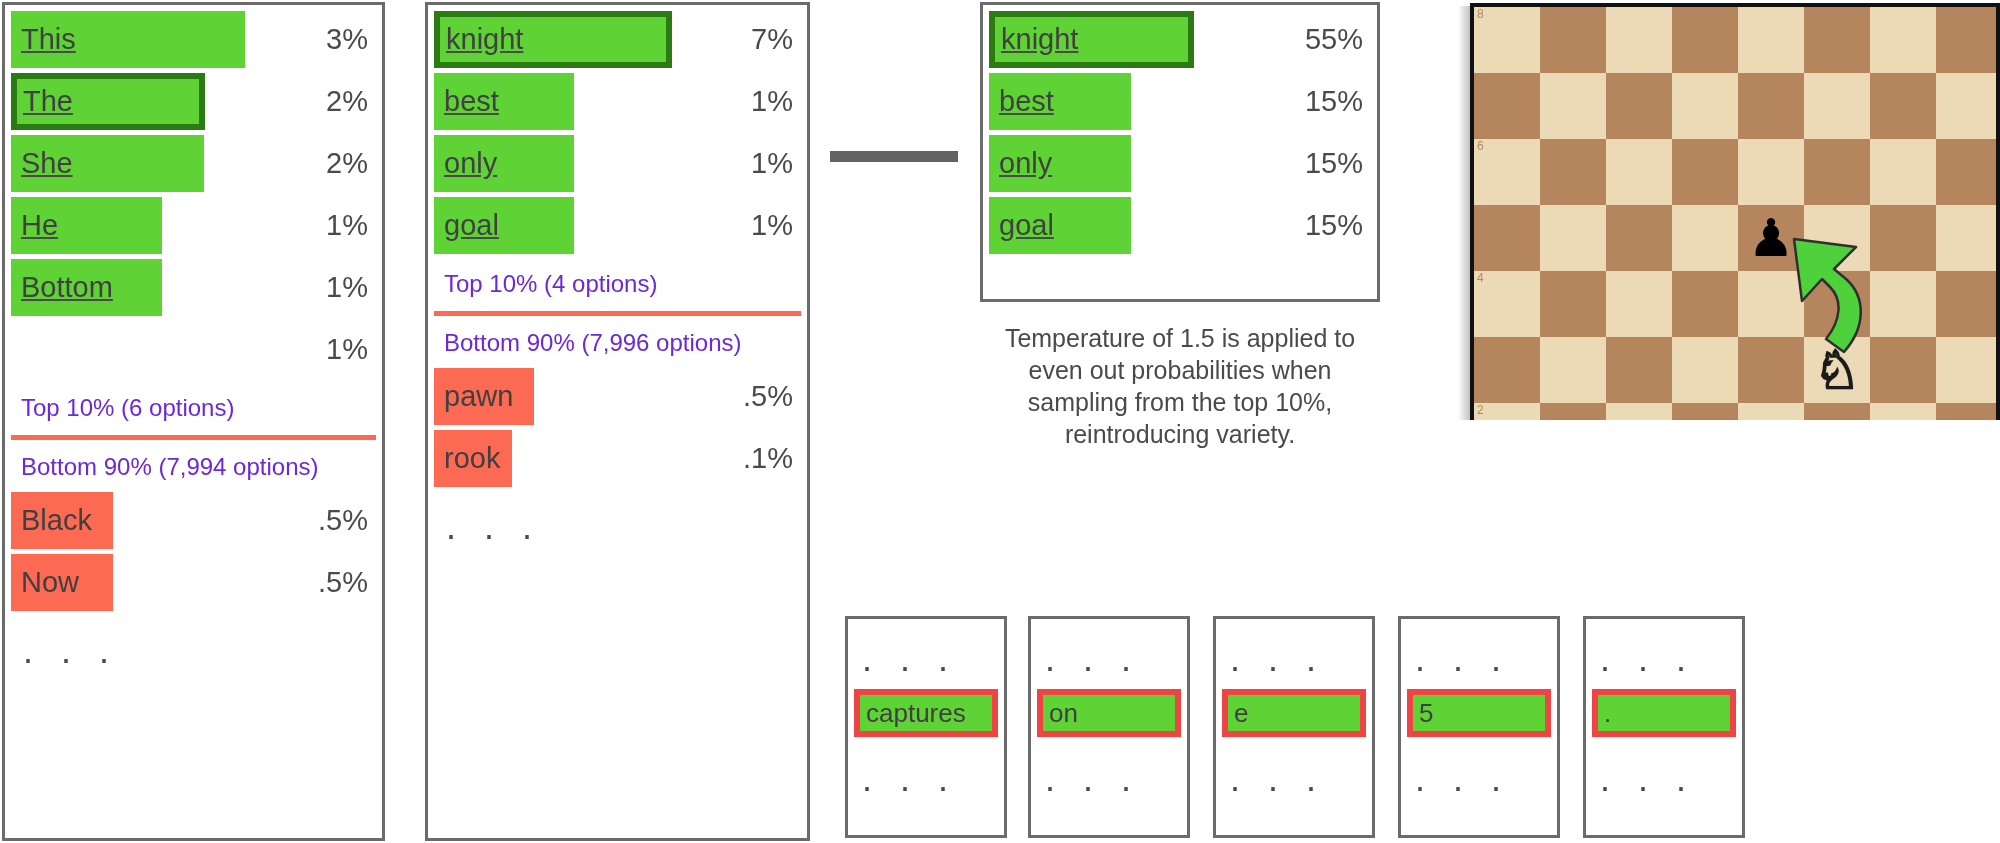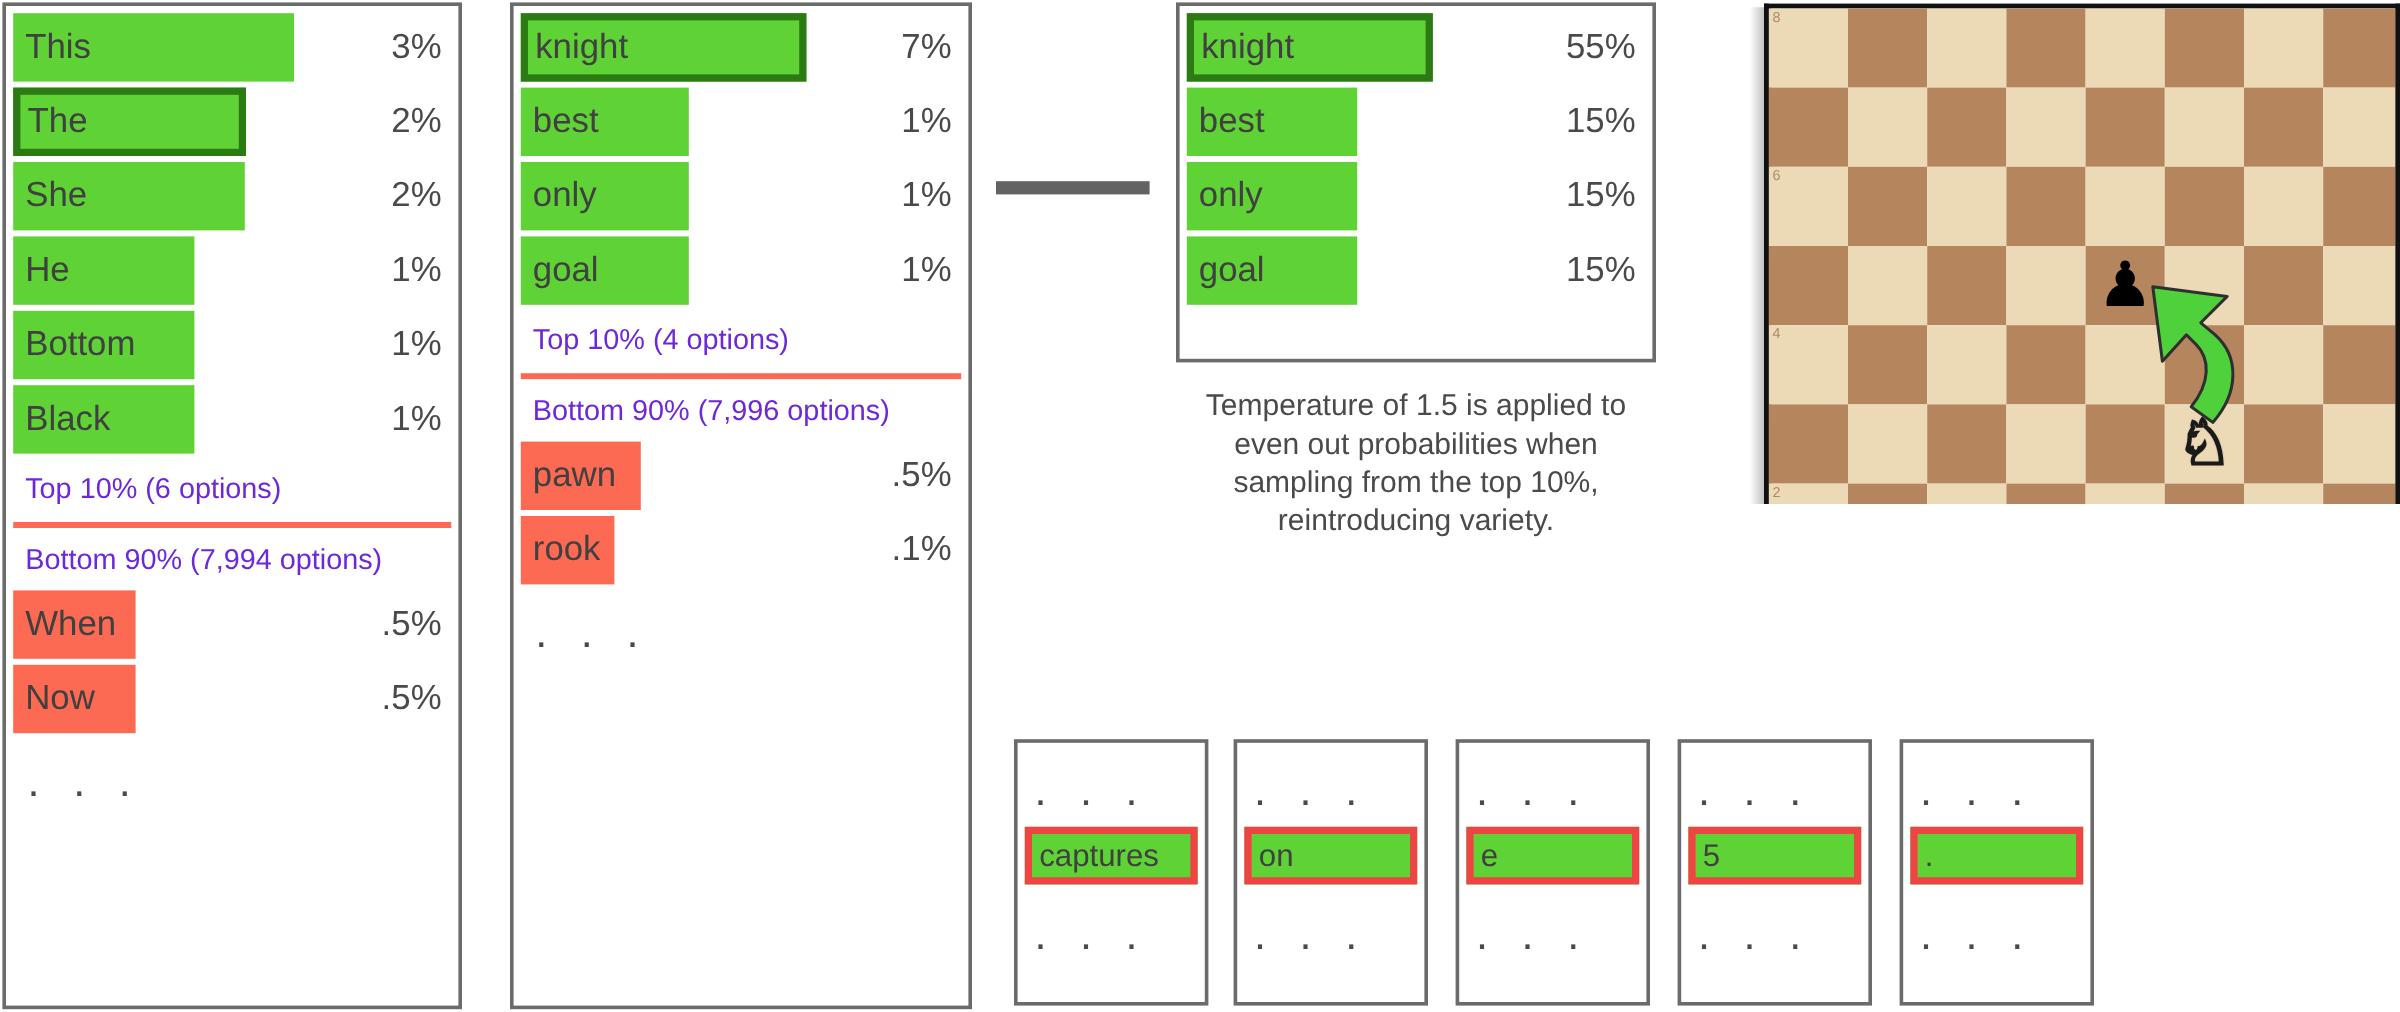"This" .tok-bar.green { text-decoration: none -> underline }
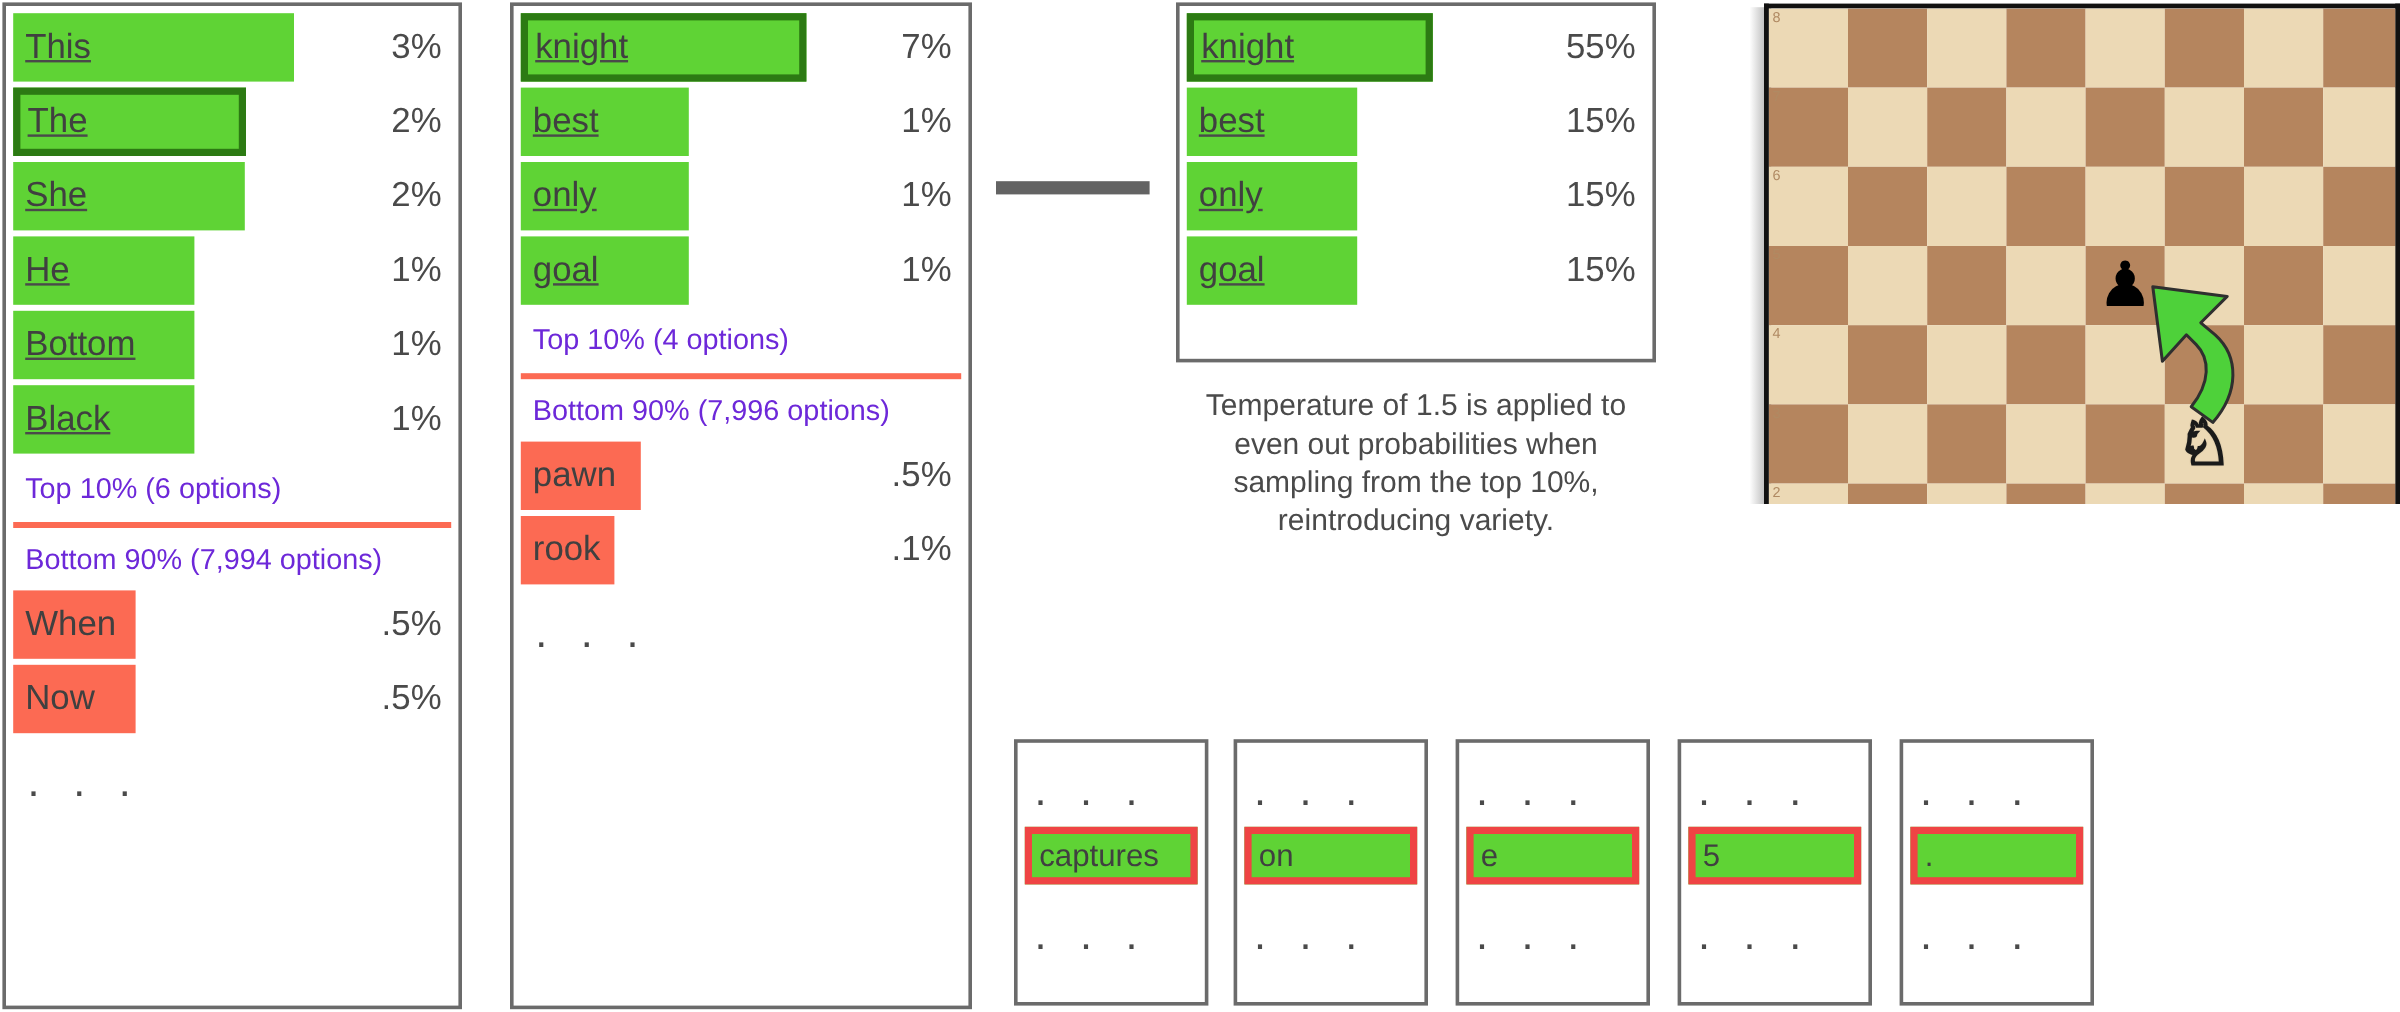"Black" div.tok-bar { html: <div> <span>Black</span> </div> -> none }
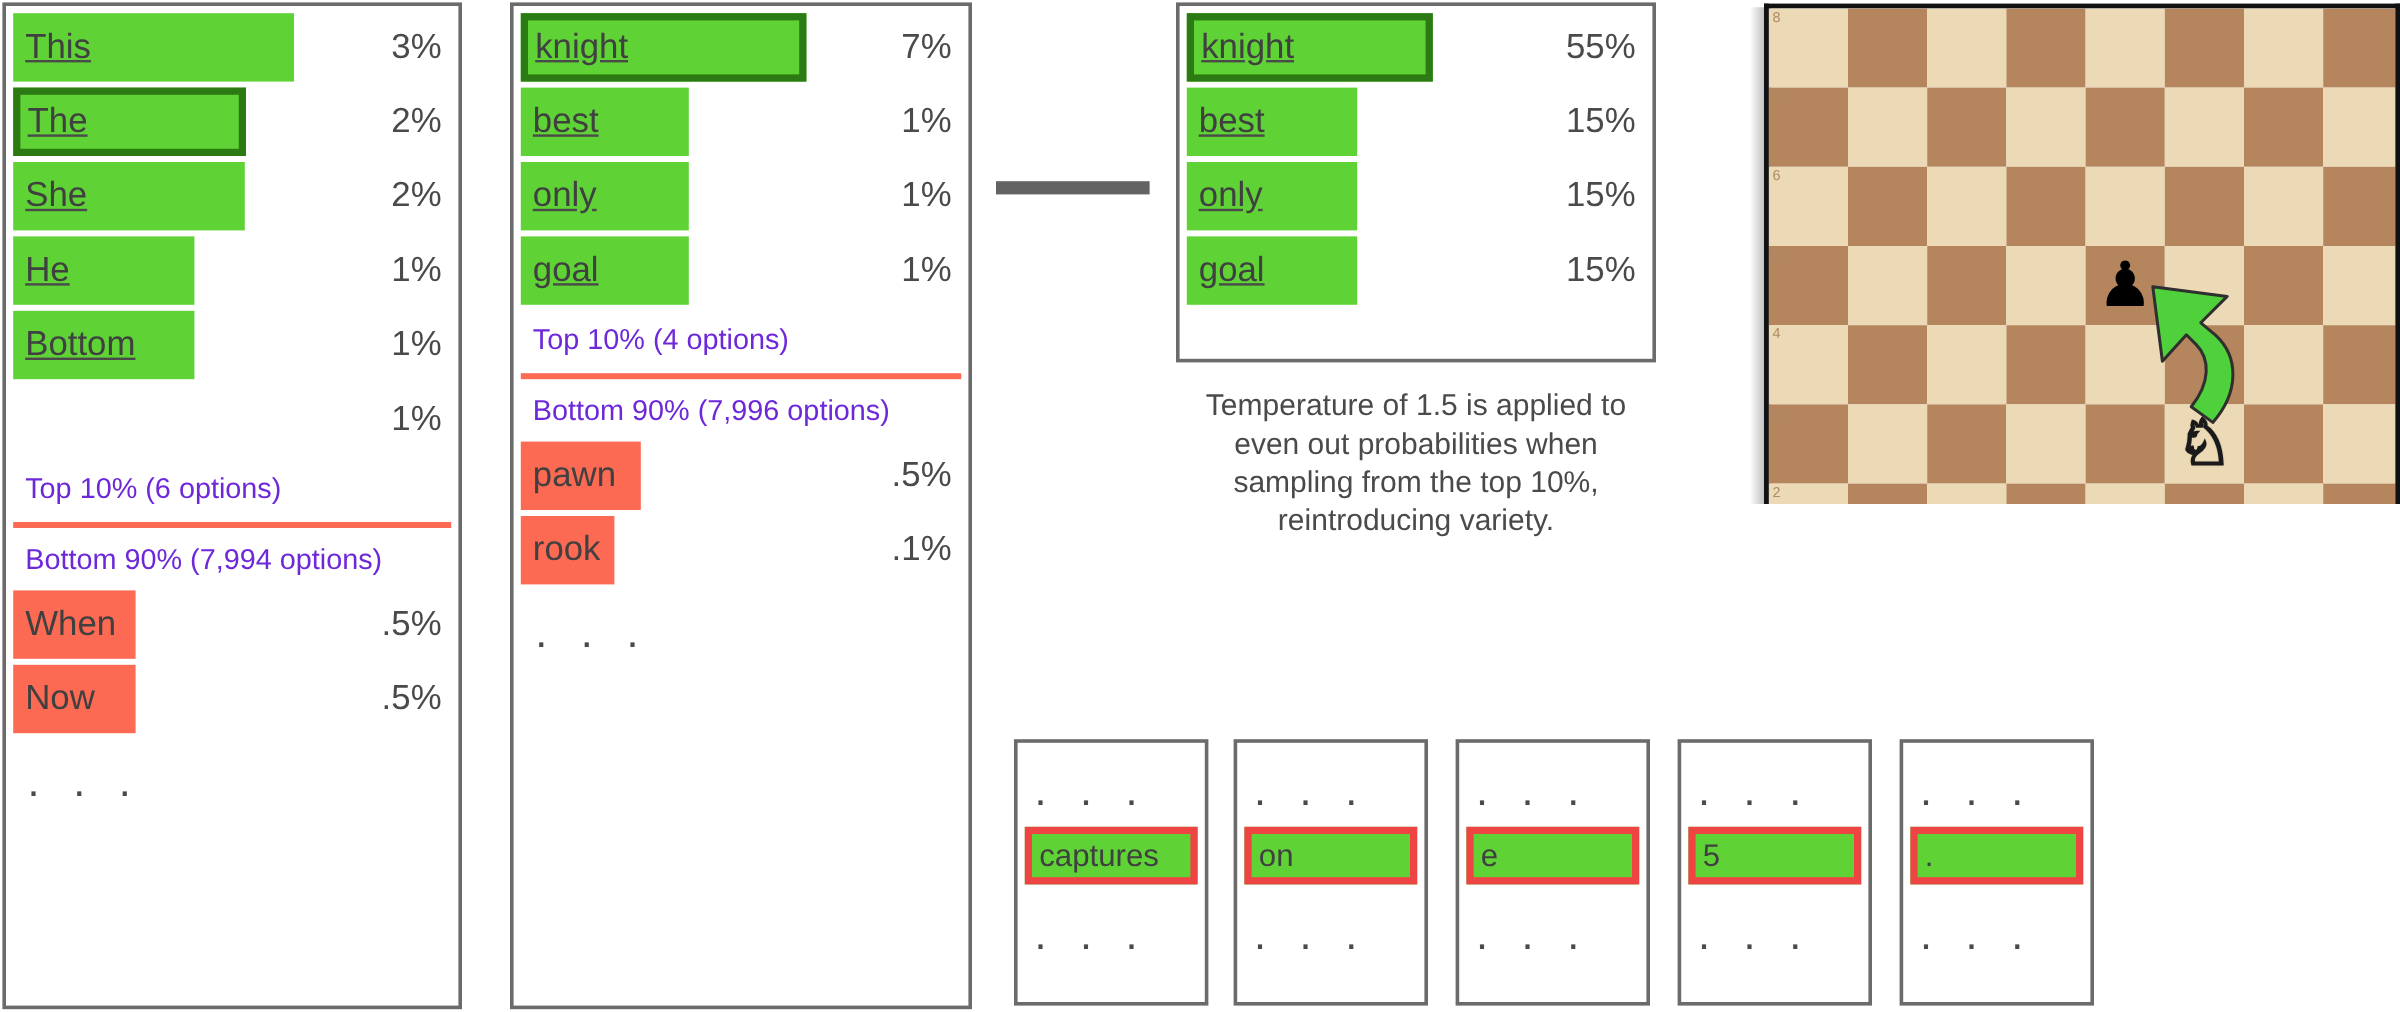"When" span.tok-label { text: When -> Black }
